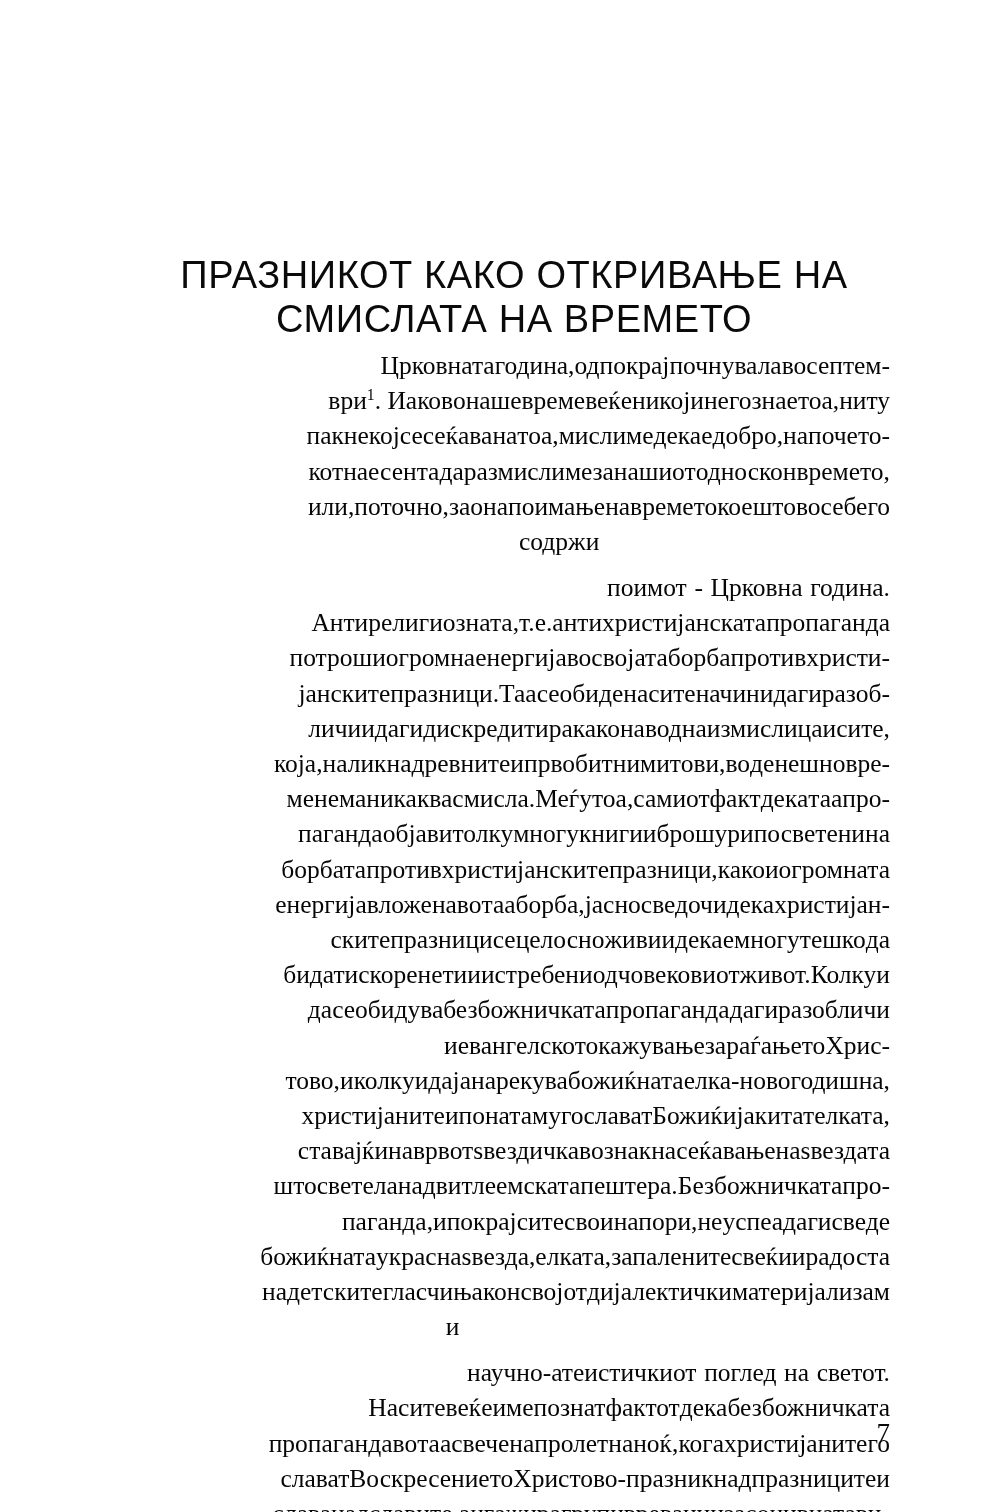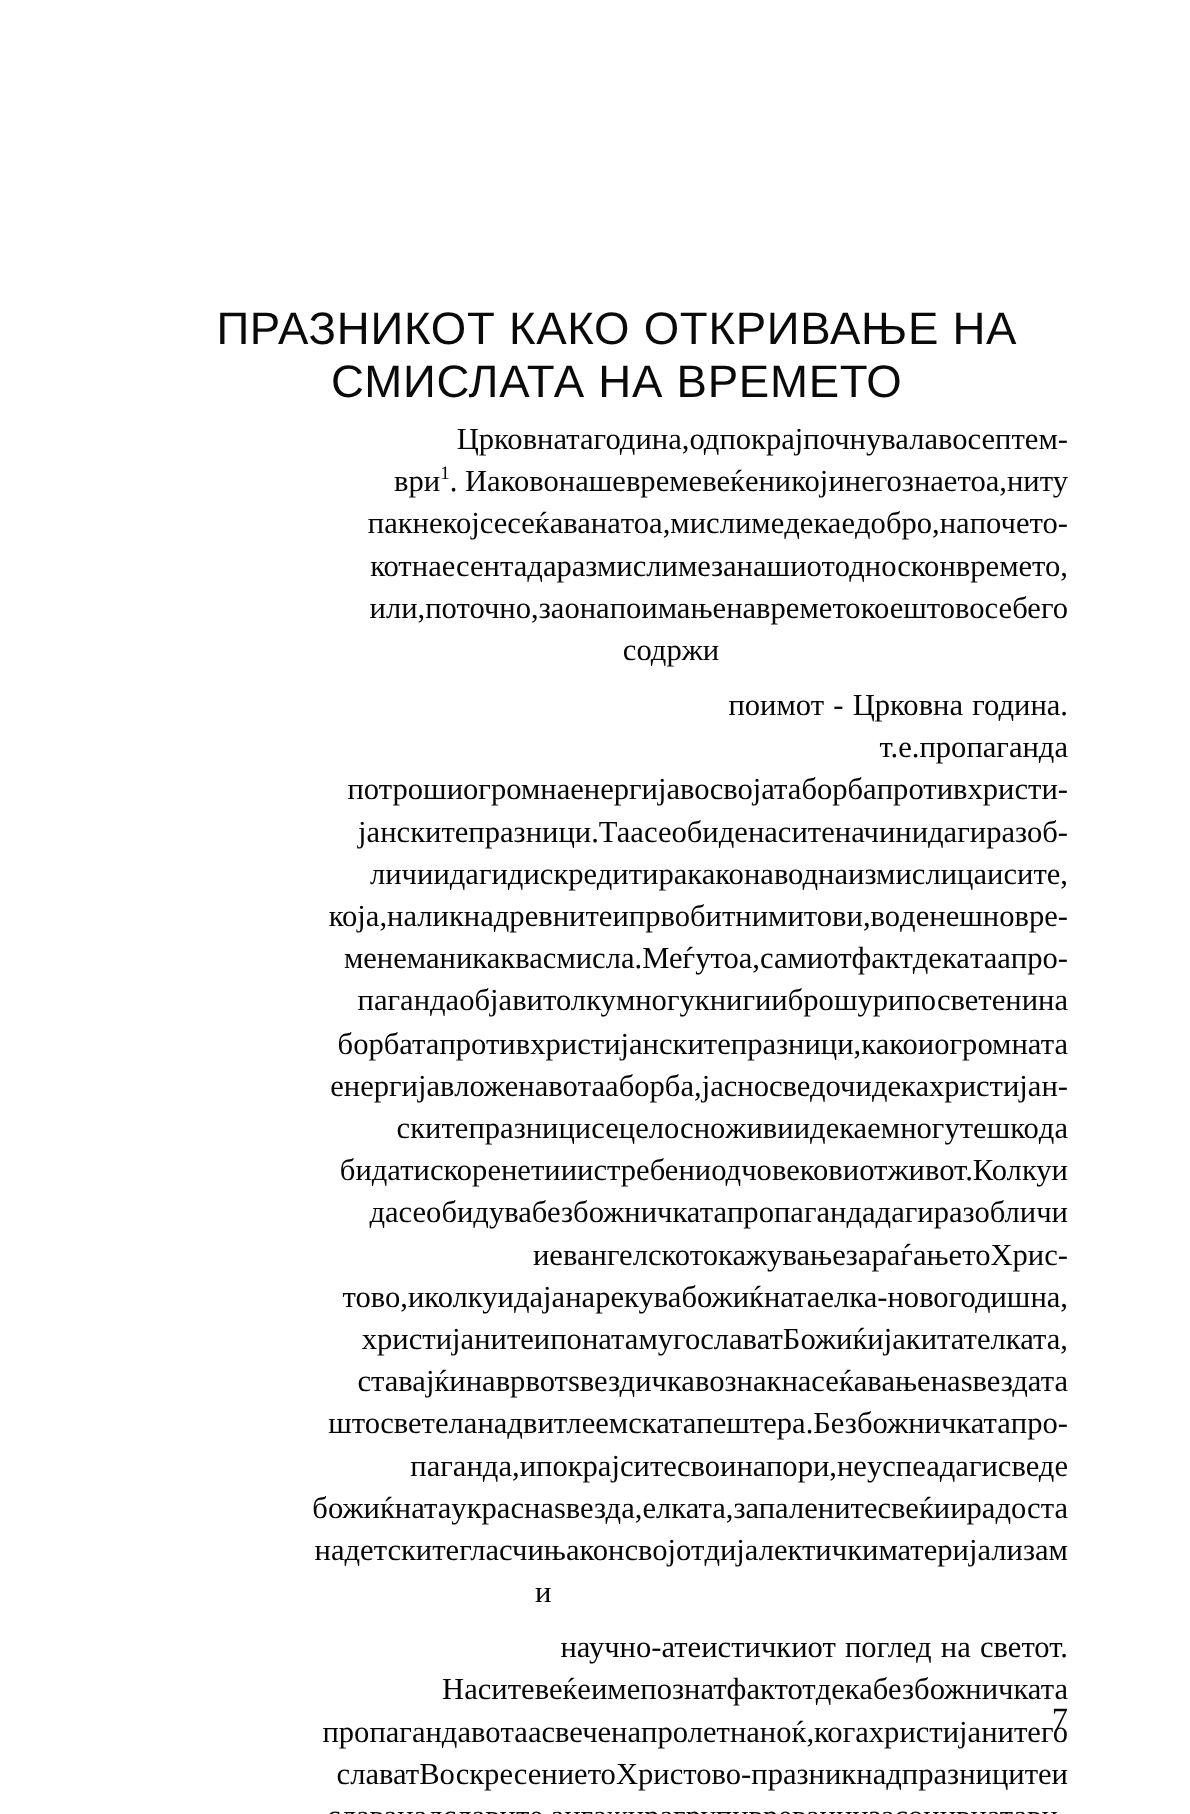"Антирелигиозната," span { html: none -> <span>Антирелигиозната,</span> }
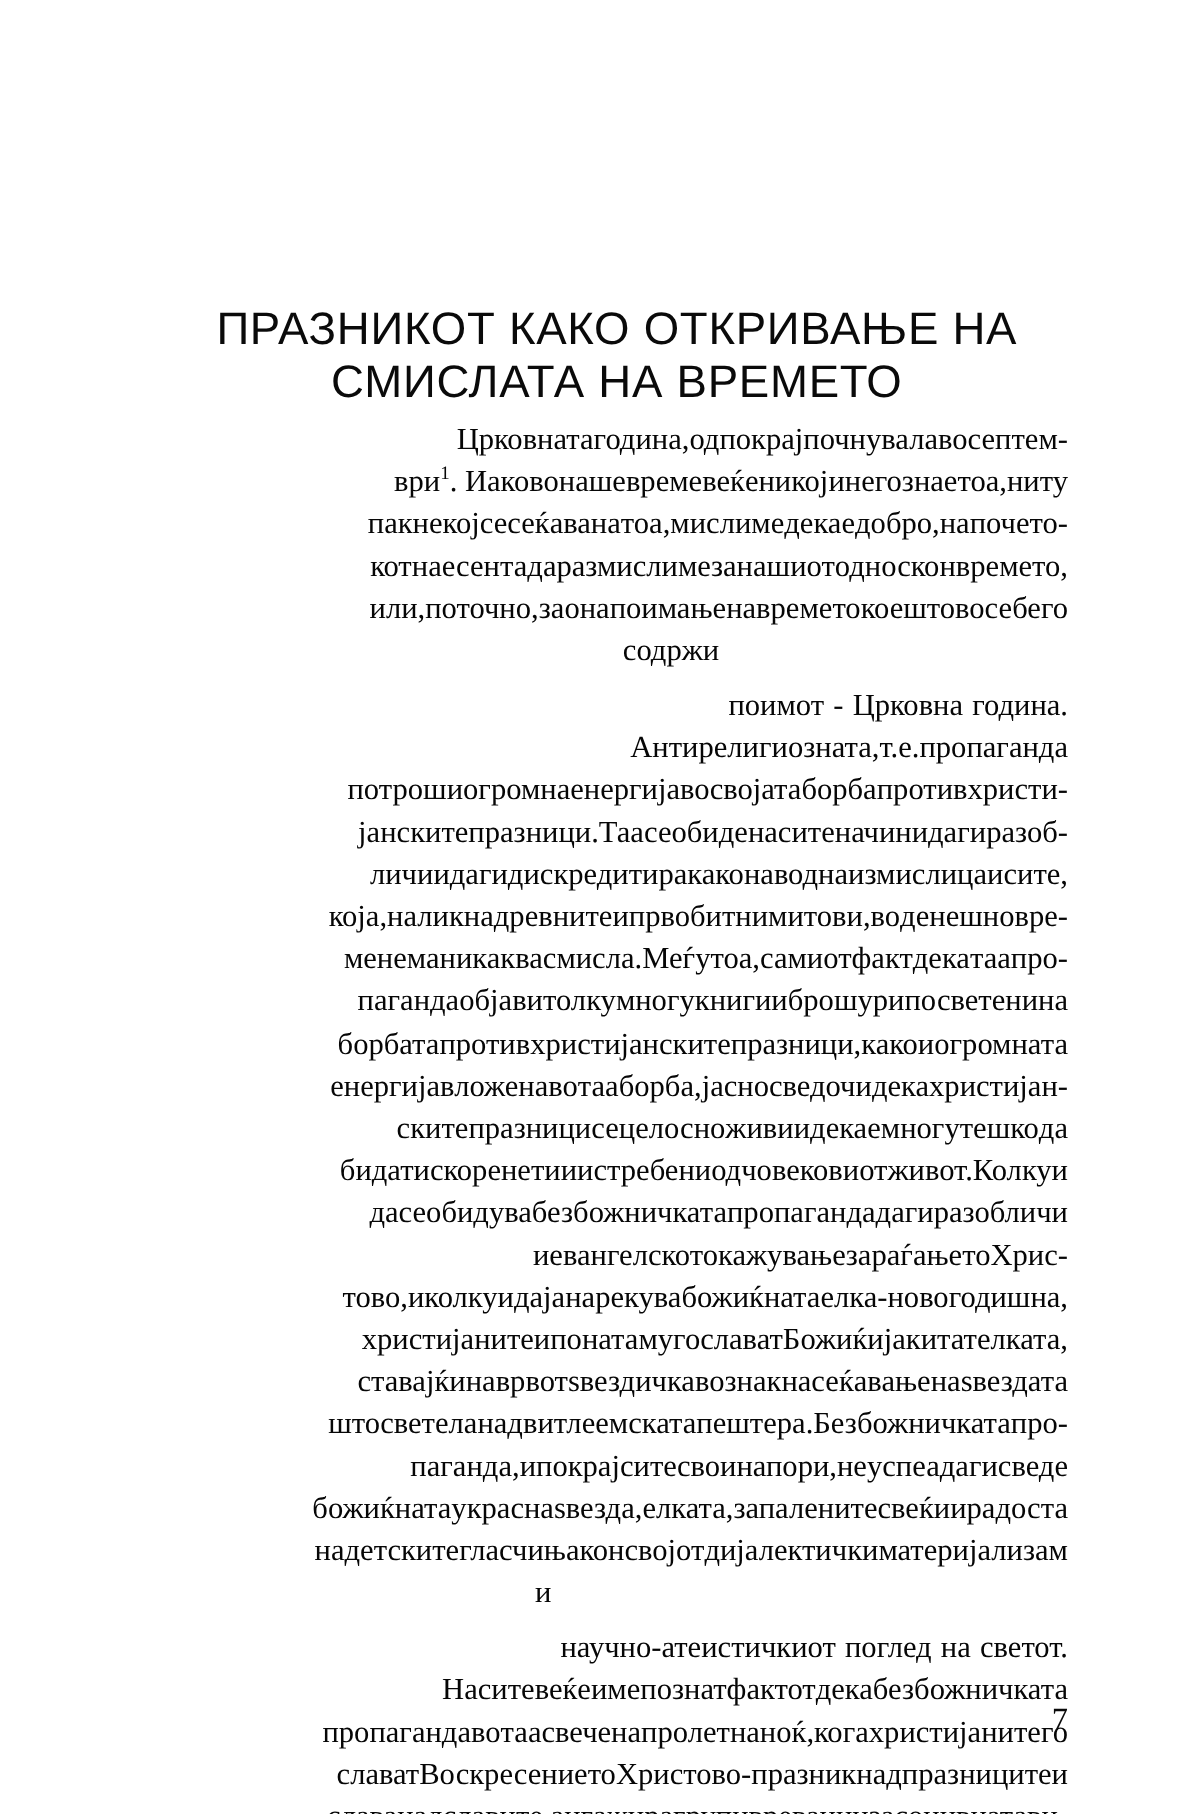"антихристијанската" span { html: none -> <span>антихристијанската</span> }
